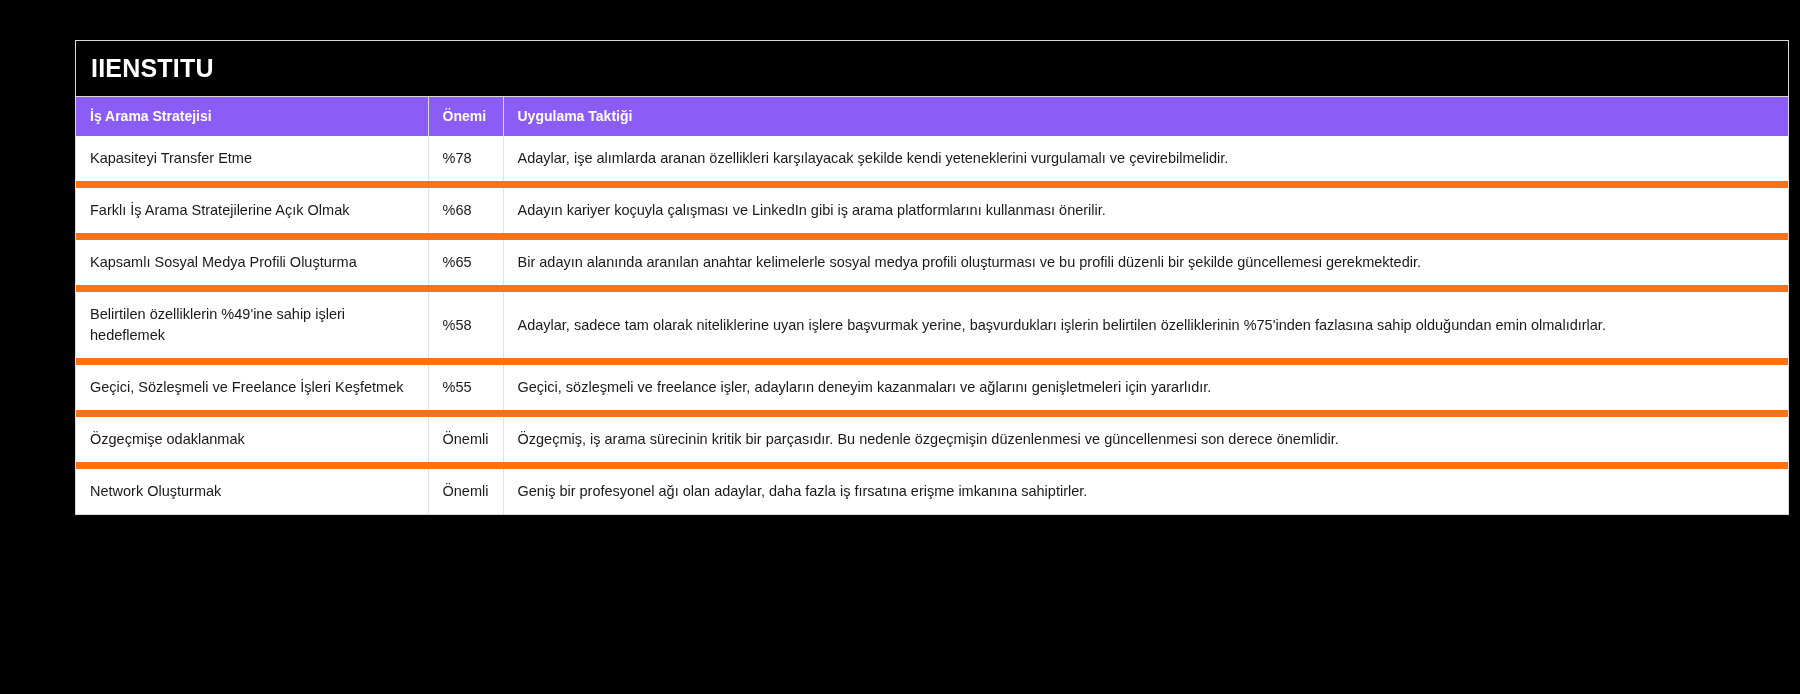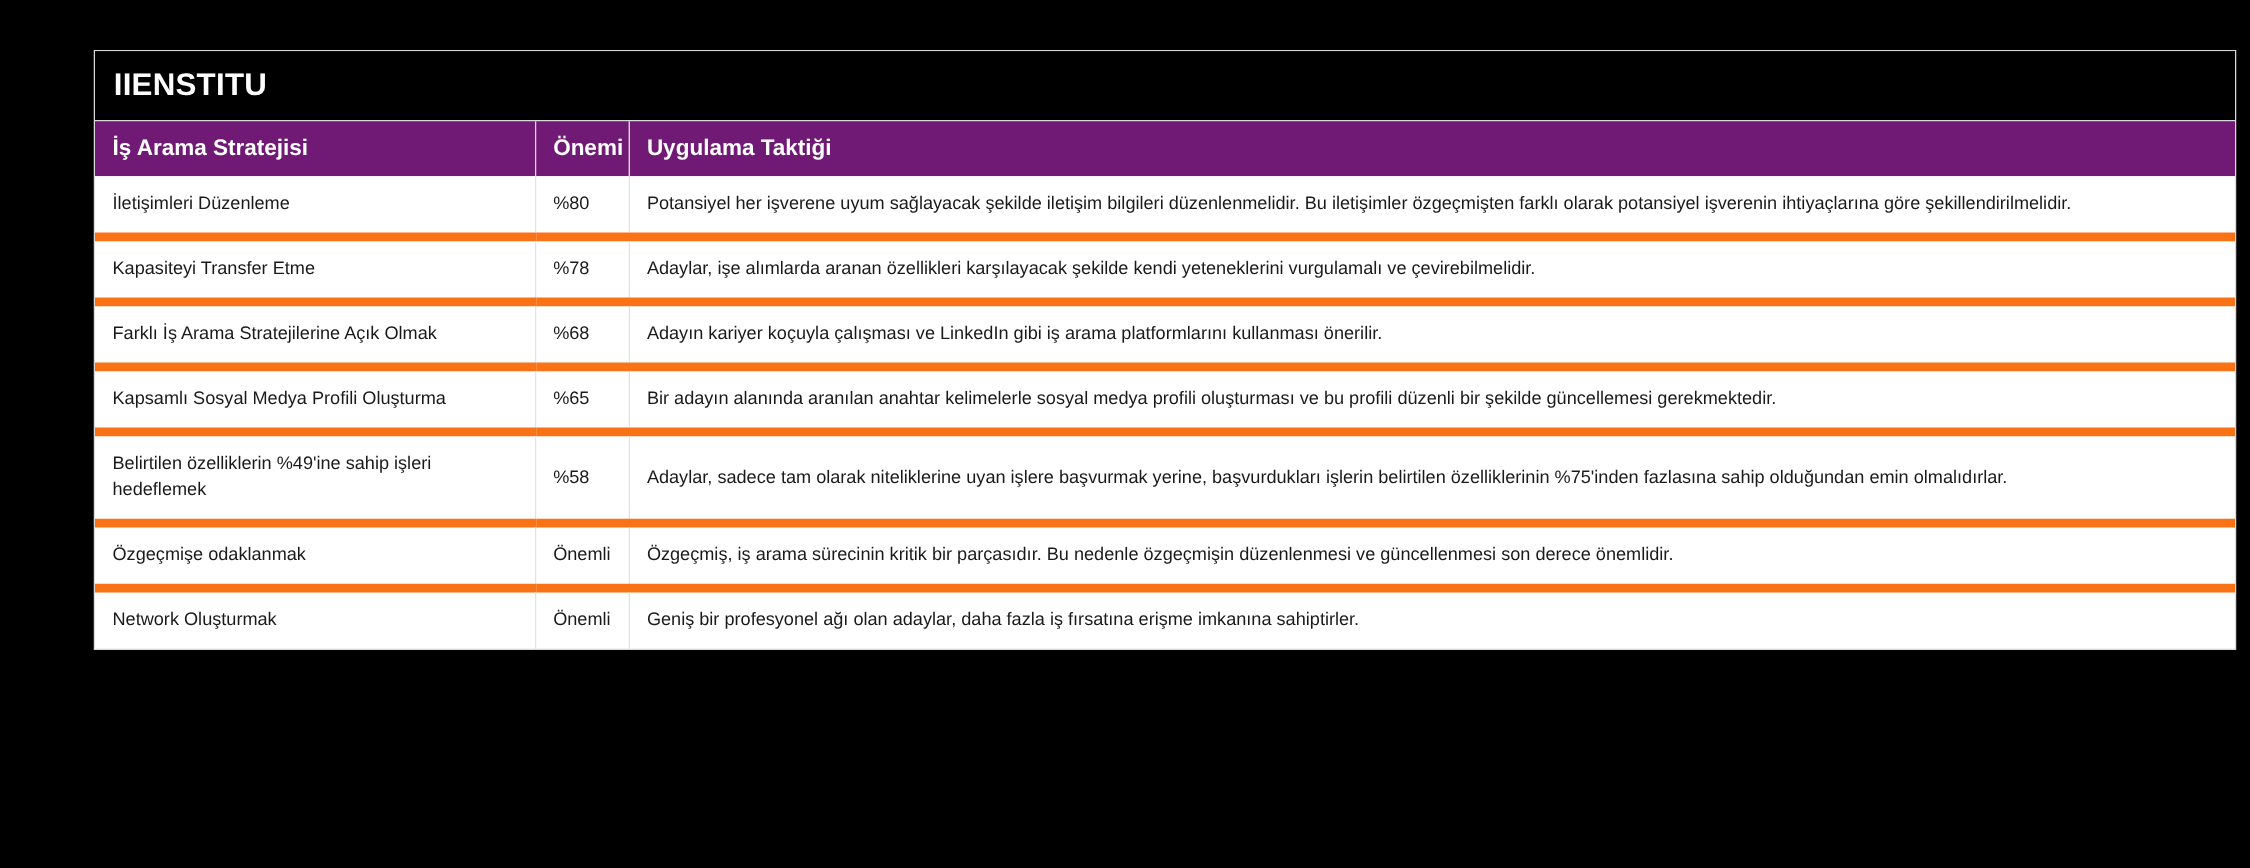"İş Arama Stratejisi" table.main-table thead th { background: #701a75 -> #8b5cf6; font-size: 18px -> 14px }
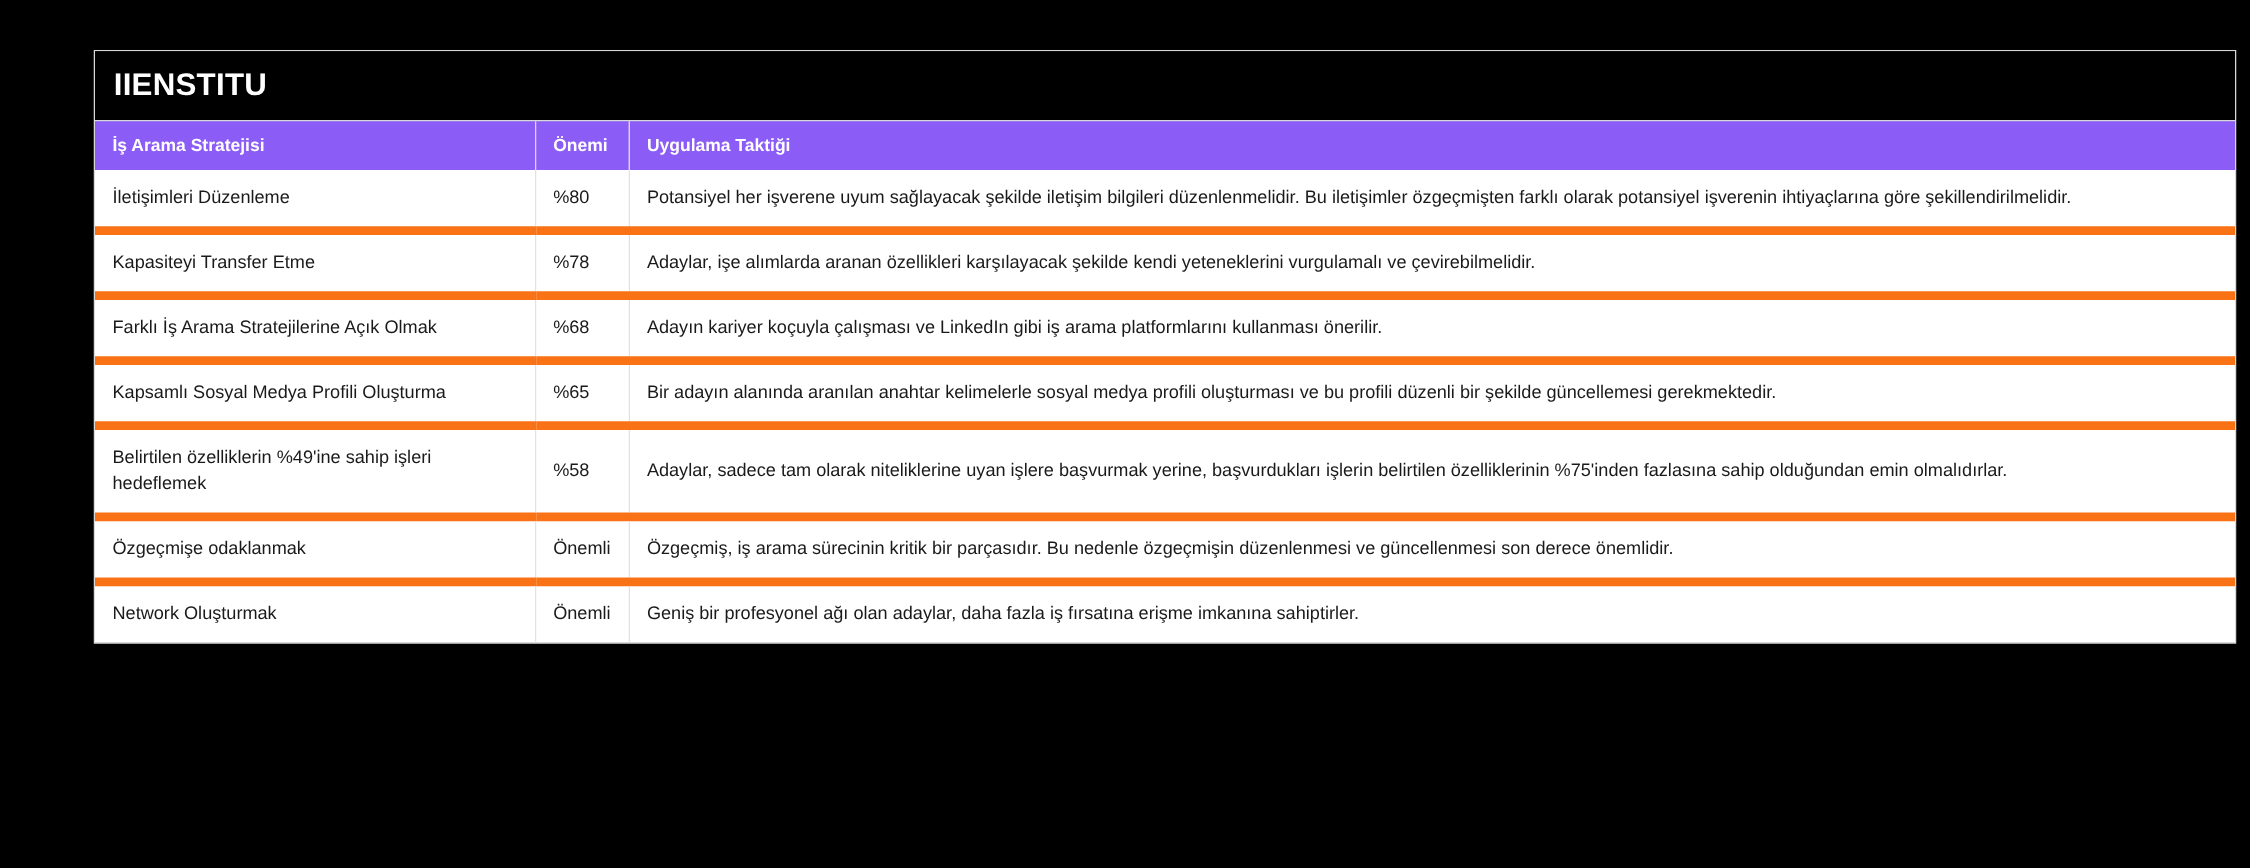"İletişimleri Düzenleme" tr { html: <tr> <td>İletişimleri Düzenleme</td> <td>%80</td> <td>Potansiyel her işverene uyum sağlayacak şekilde iletişim bilgileri düzenlenmelidir. Bu iletişimler özgeçmişten farklı olarak potansiyel işverenin ihtiyaçlarına göre şekillendirilmelidir.</td> </tr> -> none }
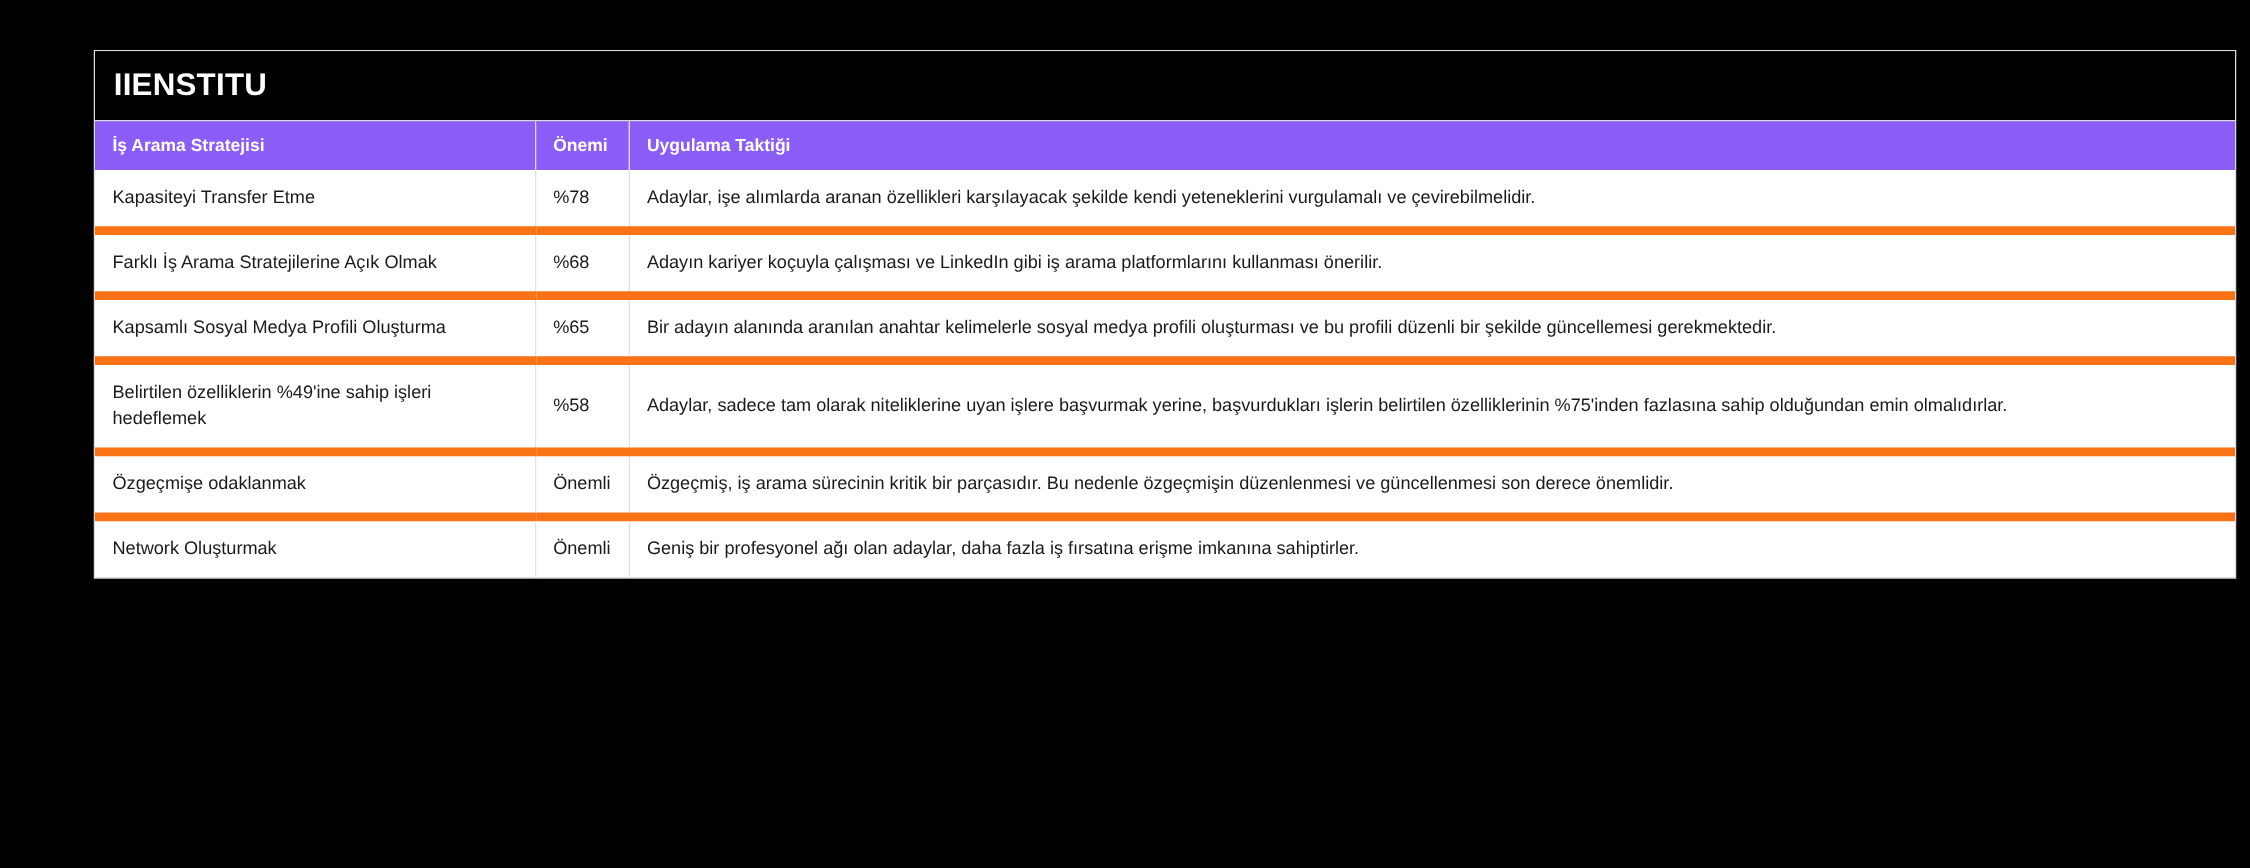"Geçici, Sözleşmeli ve Freelance İşleri" tr { html: none -> <tr> <td>Geçici, Sözleşmeli ve Freelance İşleri Keşfetmek</td> <td>%55</td> <td>Geçici, sözleşmeli ve freelance işler, adayların deneyim kazanmaları ve ağlarını genişletmeleri için yararlıdır.</td> </tr> }
